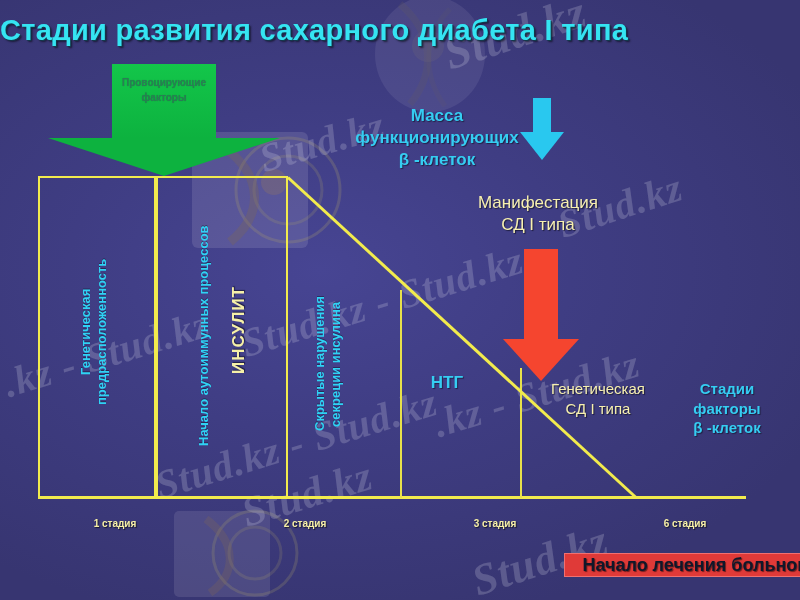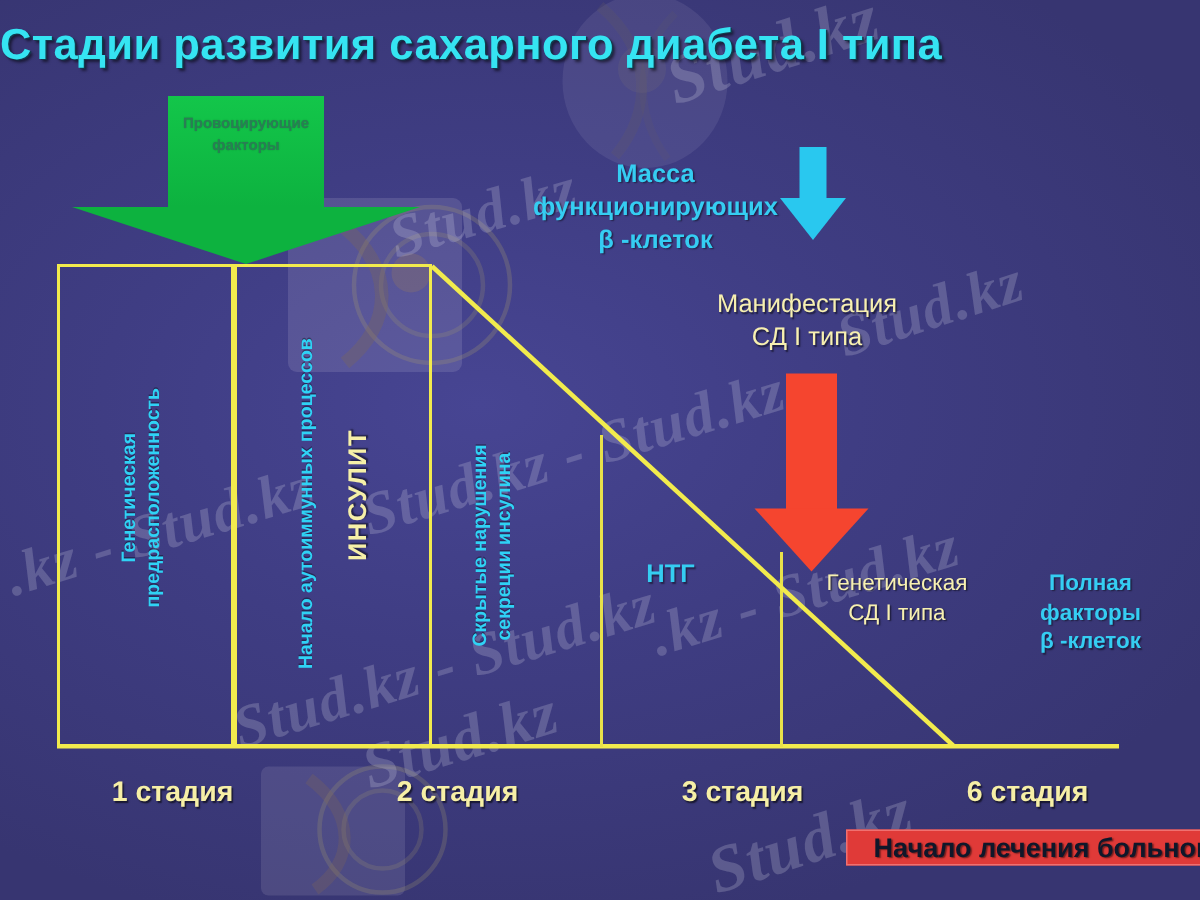"Полная" div { text: Полная -> Стадии }
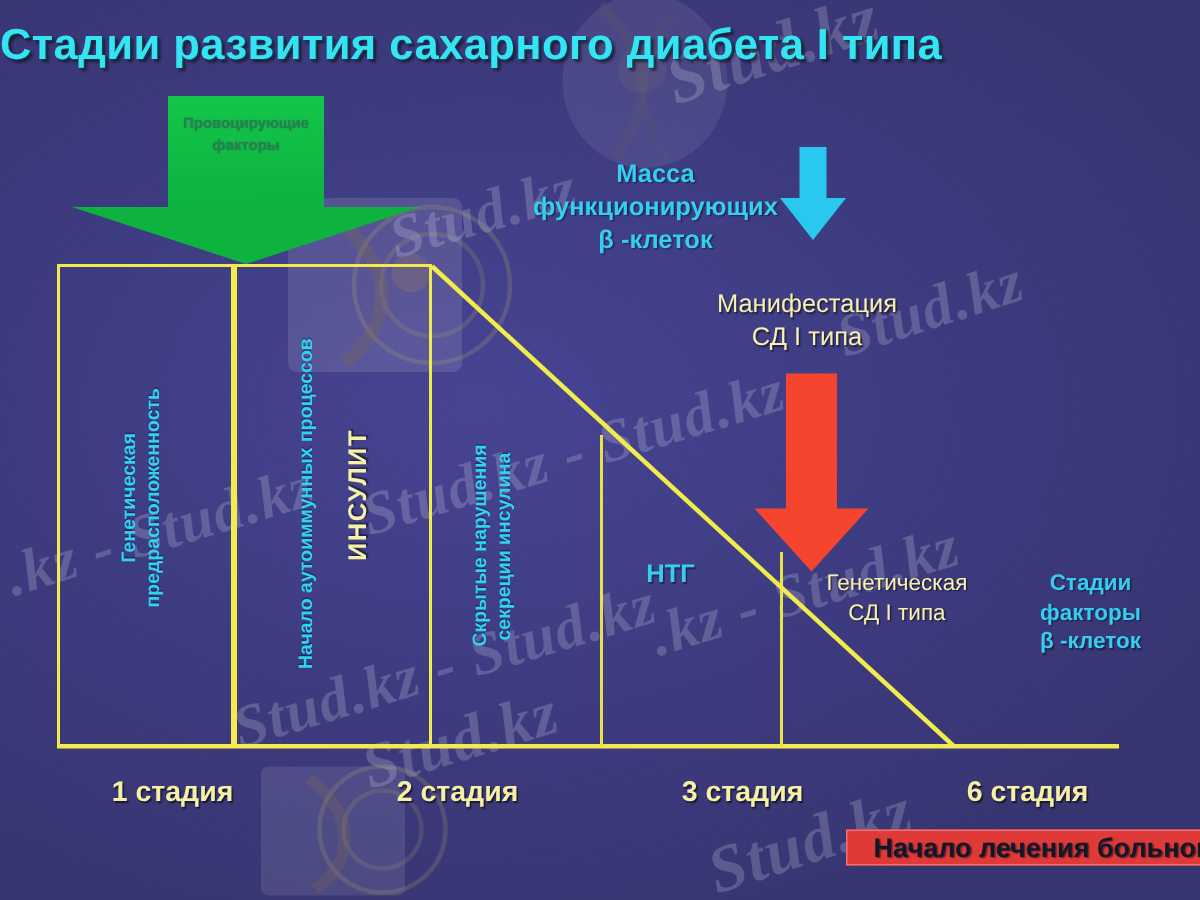"1 стадия" #stages .stage { font-size: 19px -> 10px }
